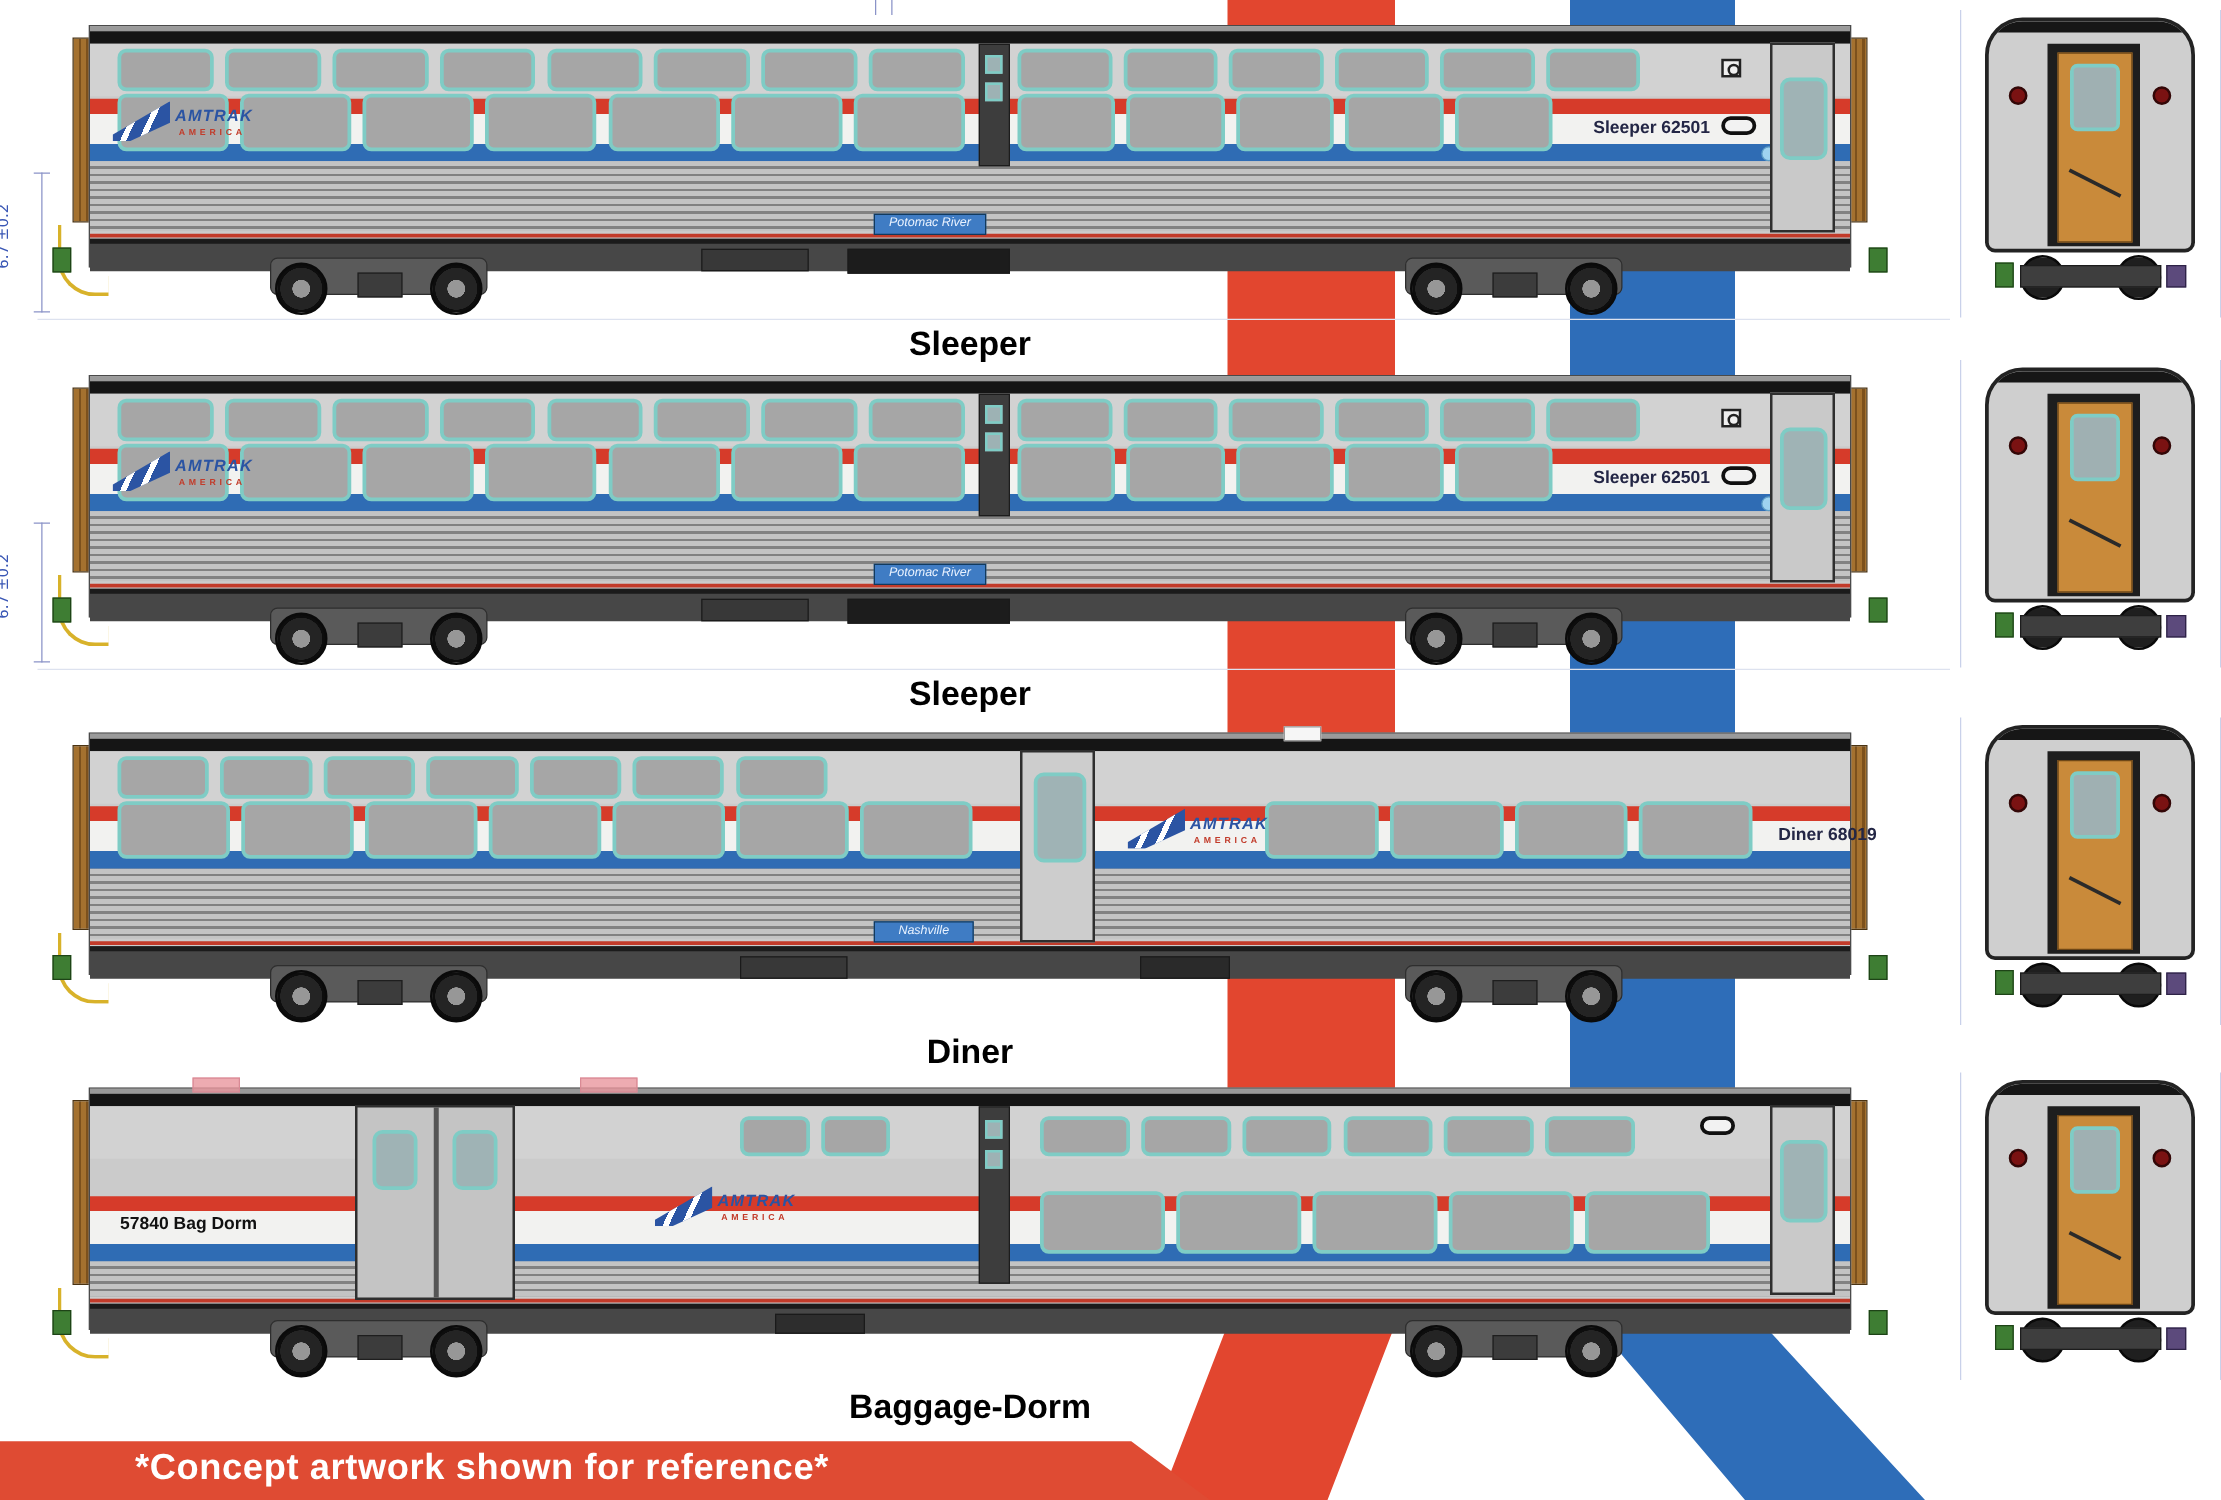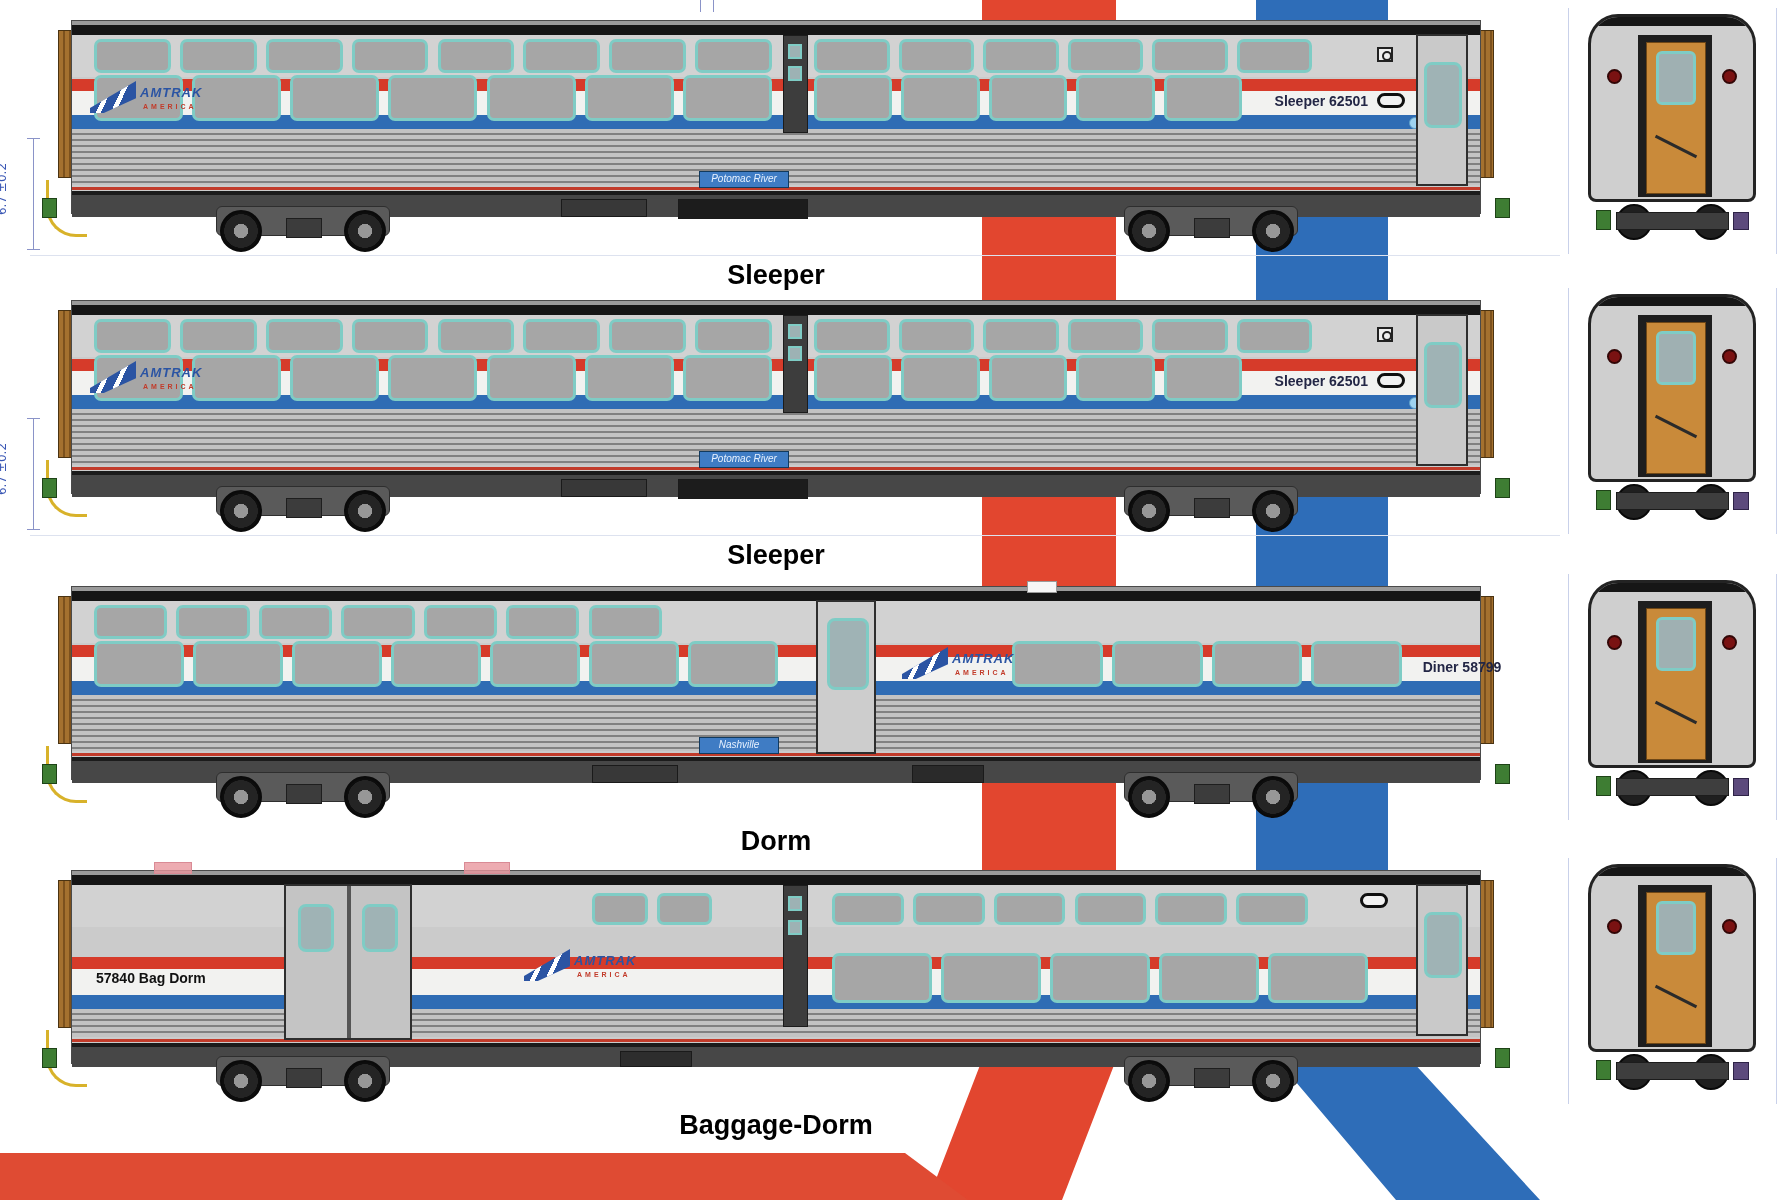"Diner 58799" div.carnum { text: 58799 -> 68019 }
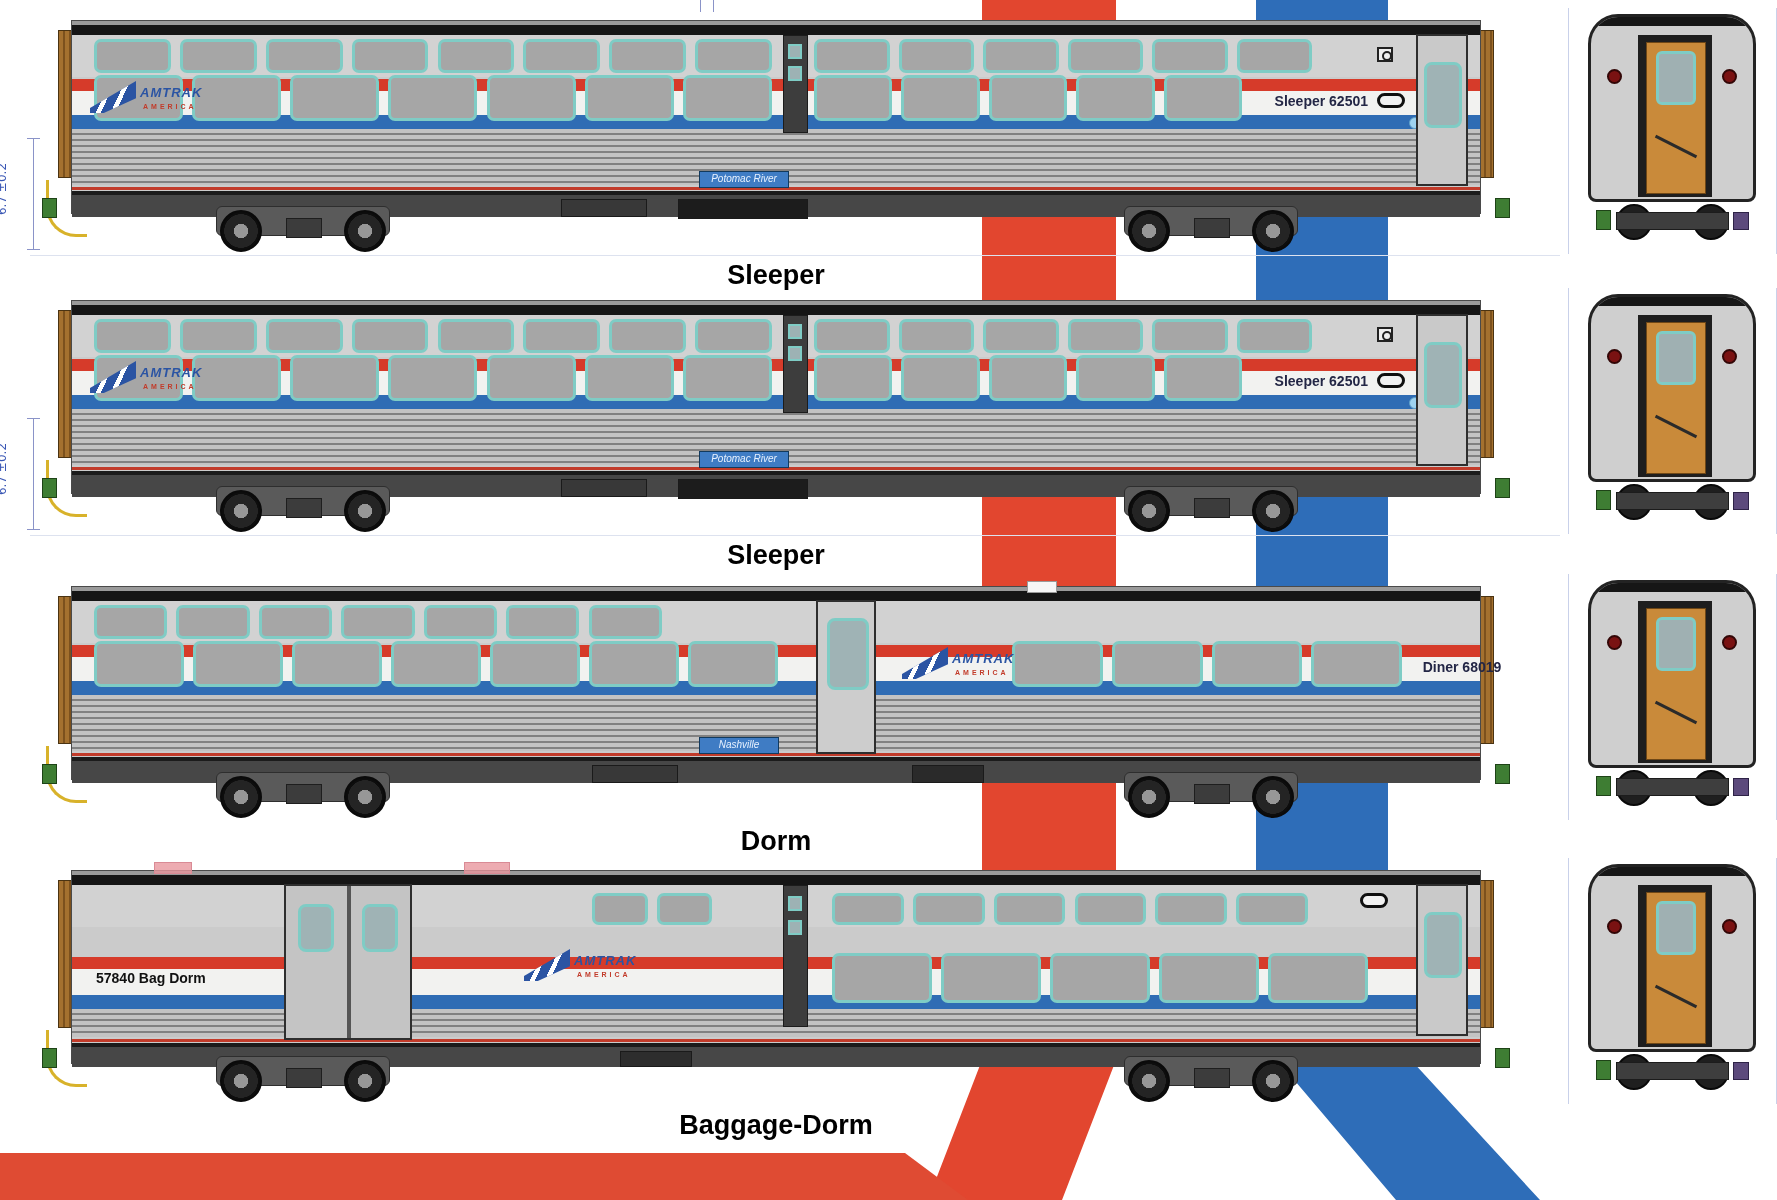"Dorm" div.row-label { text: Dorm -> Diner }
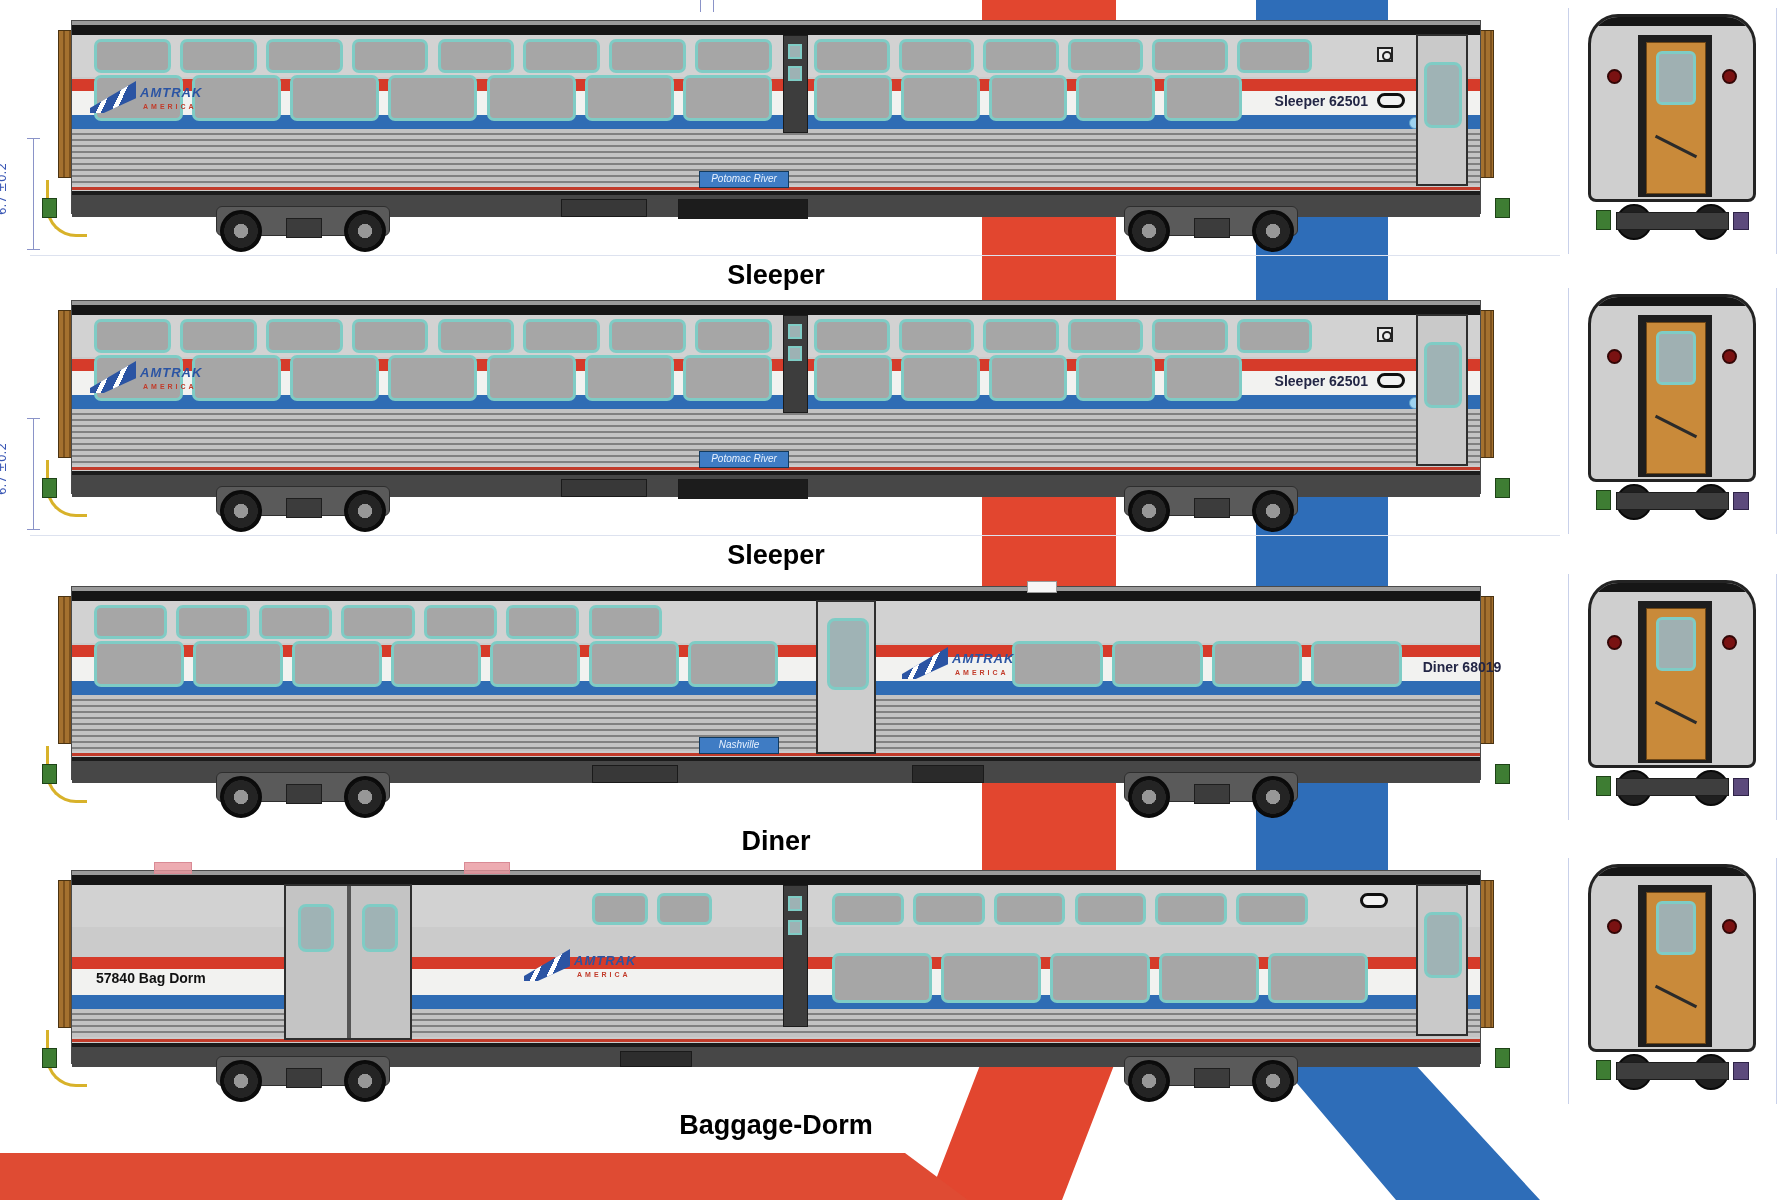"*Concept artwork shown for reference*" div.banner-text { html: none -> <div>*Concept artwork shown for reference*</div> }
